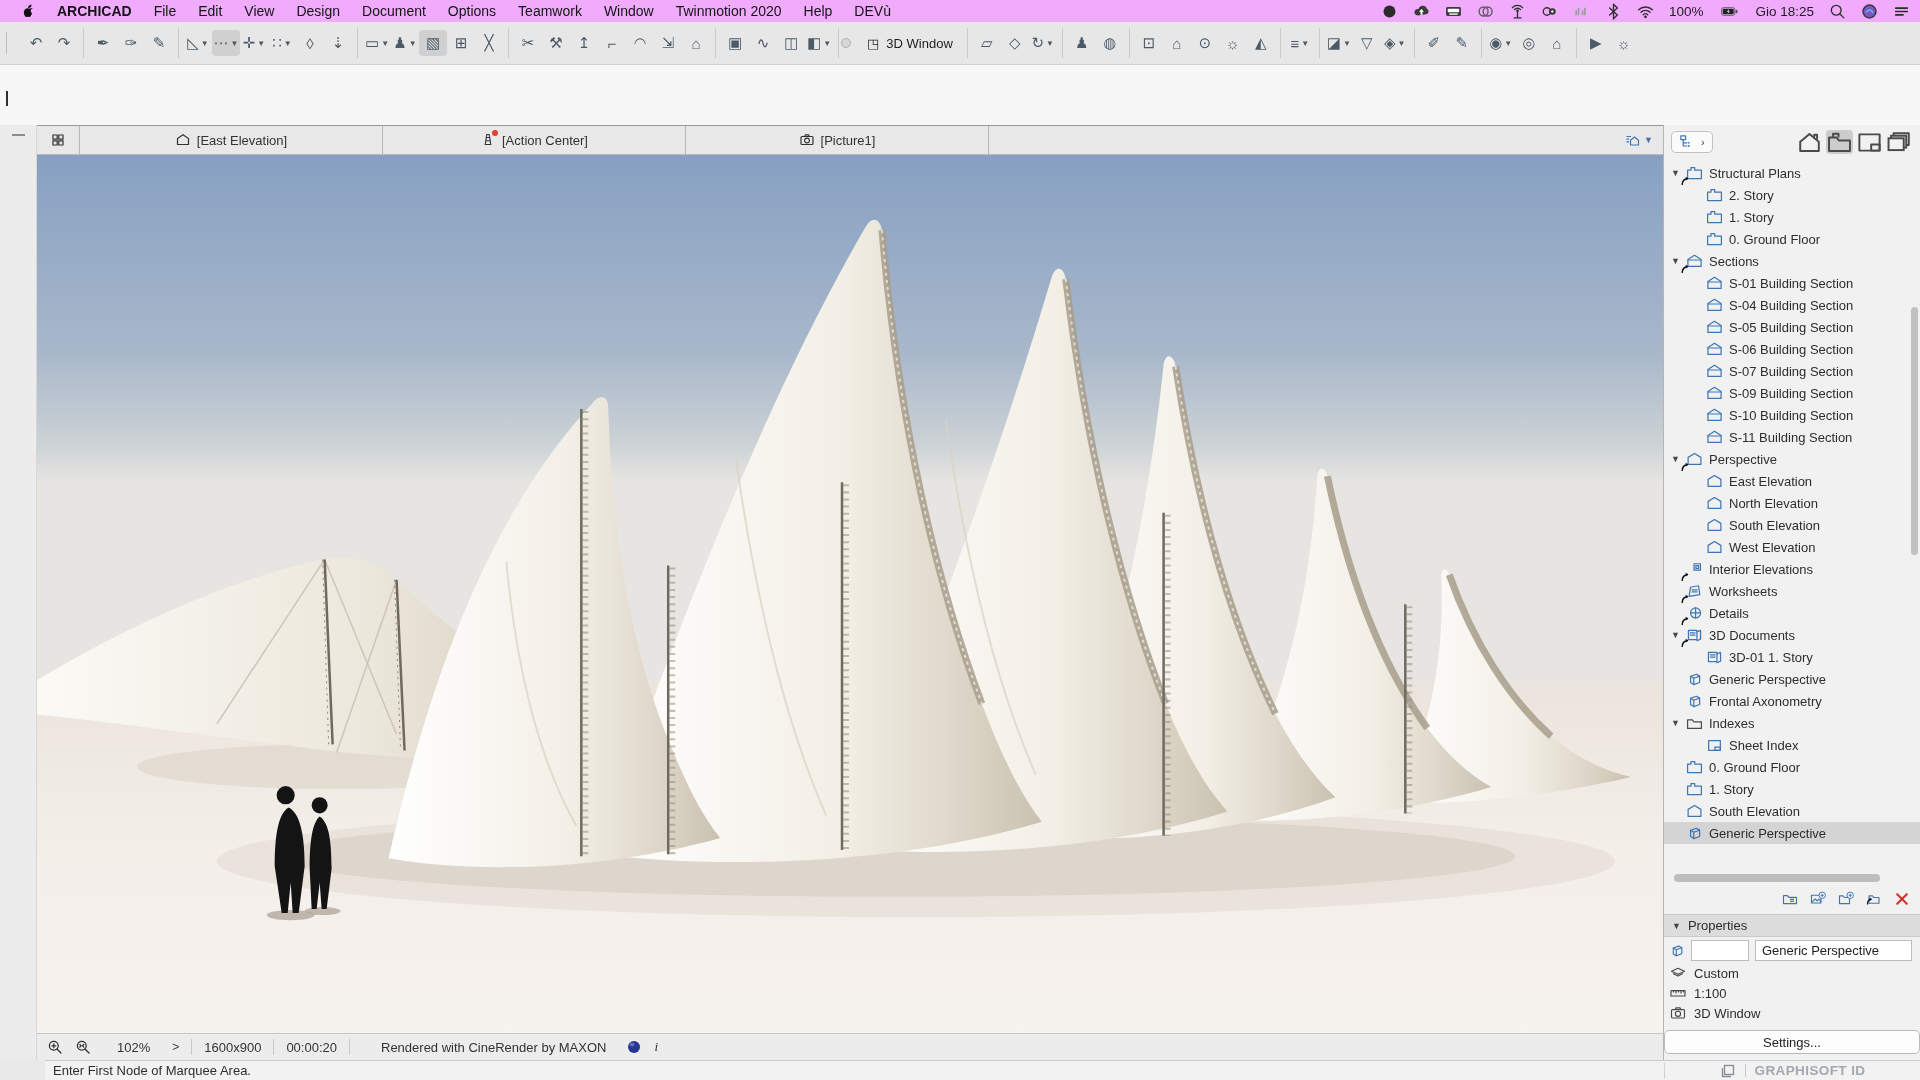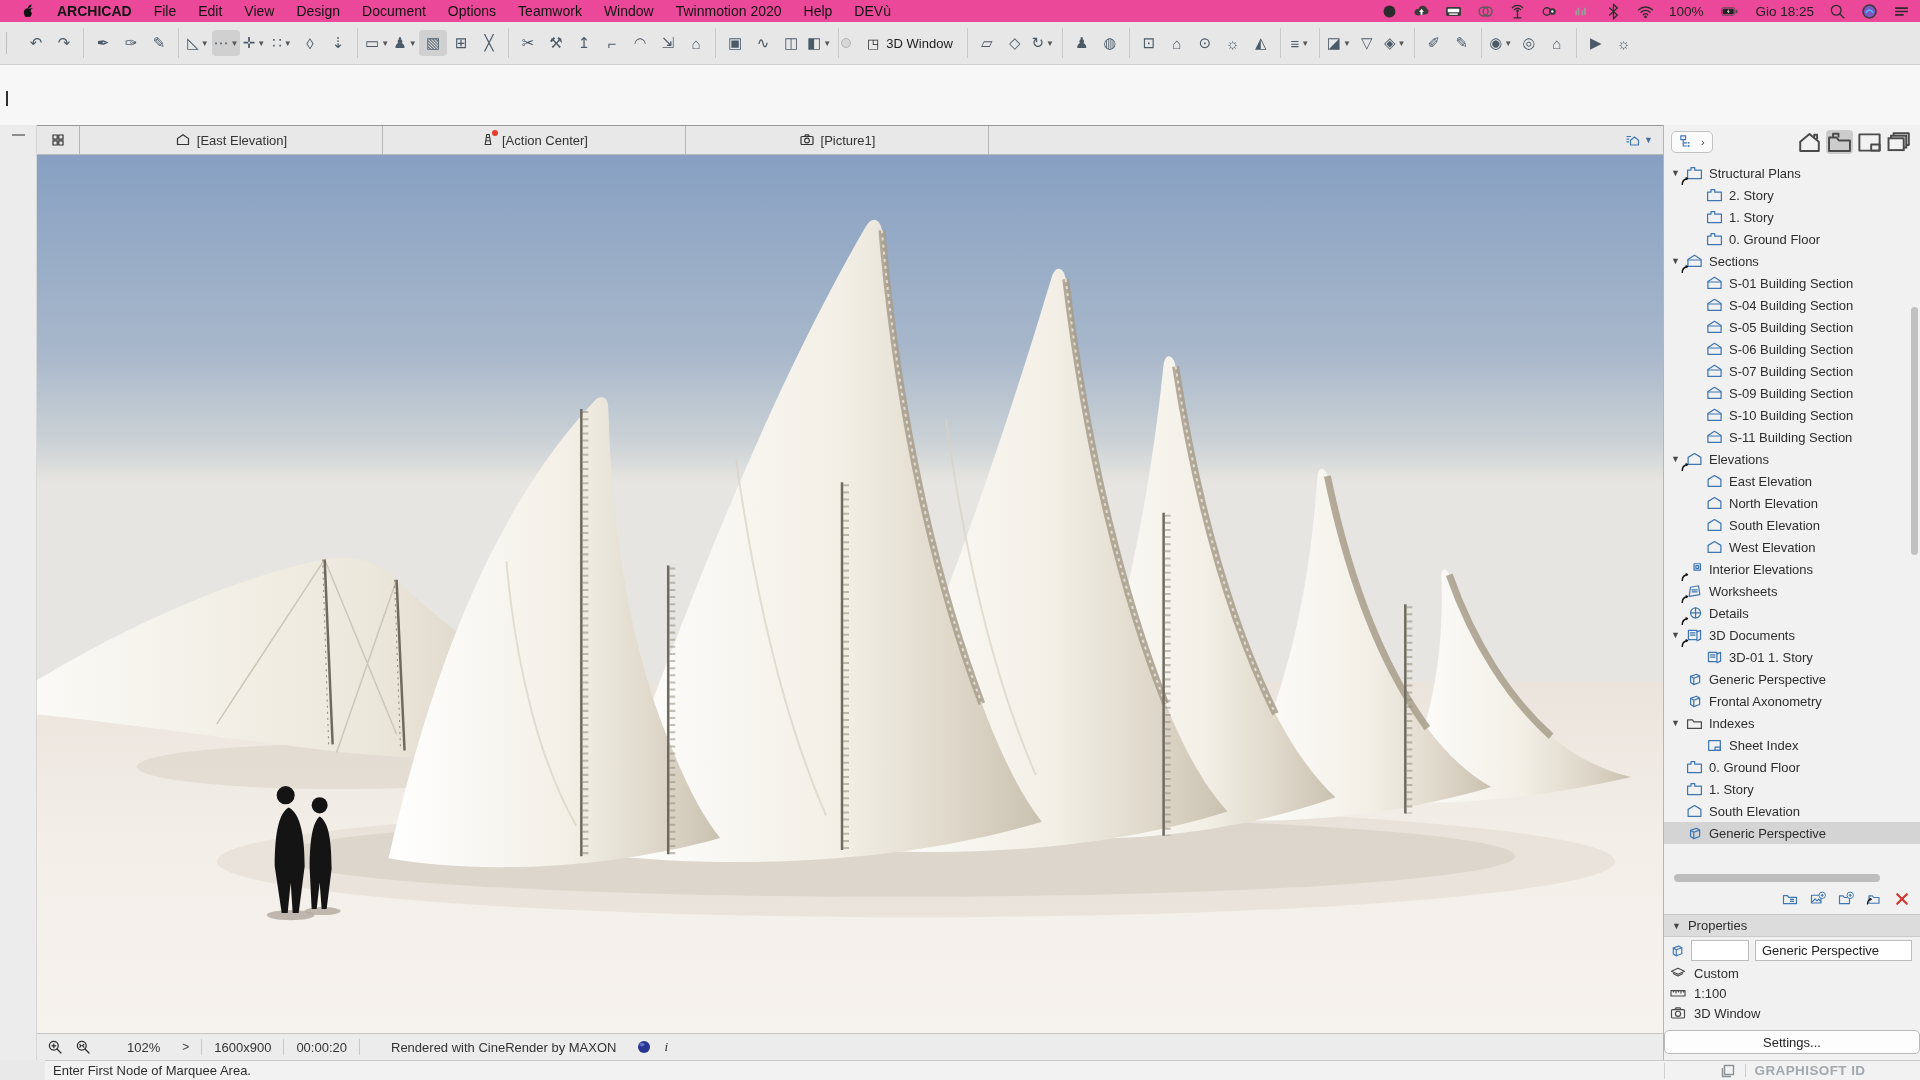"ARCHICAD" .menubar { background: #ec4899 -> #f0abfc }
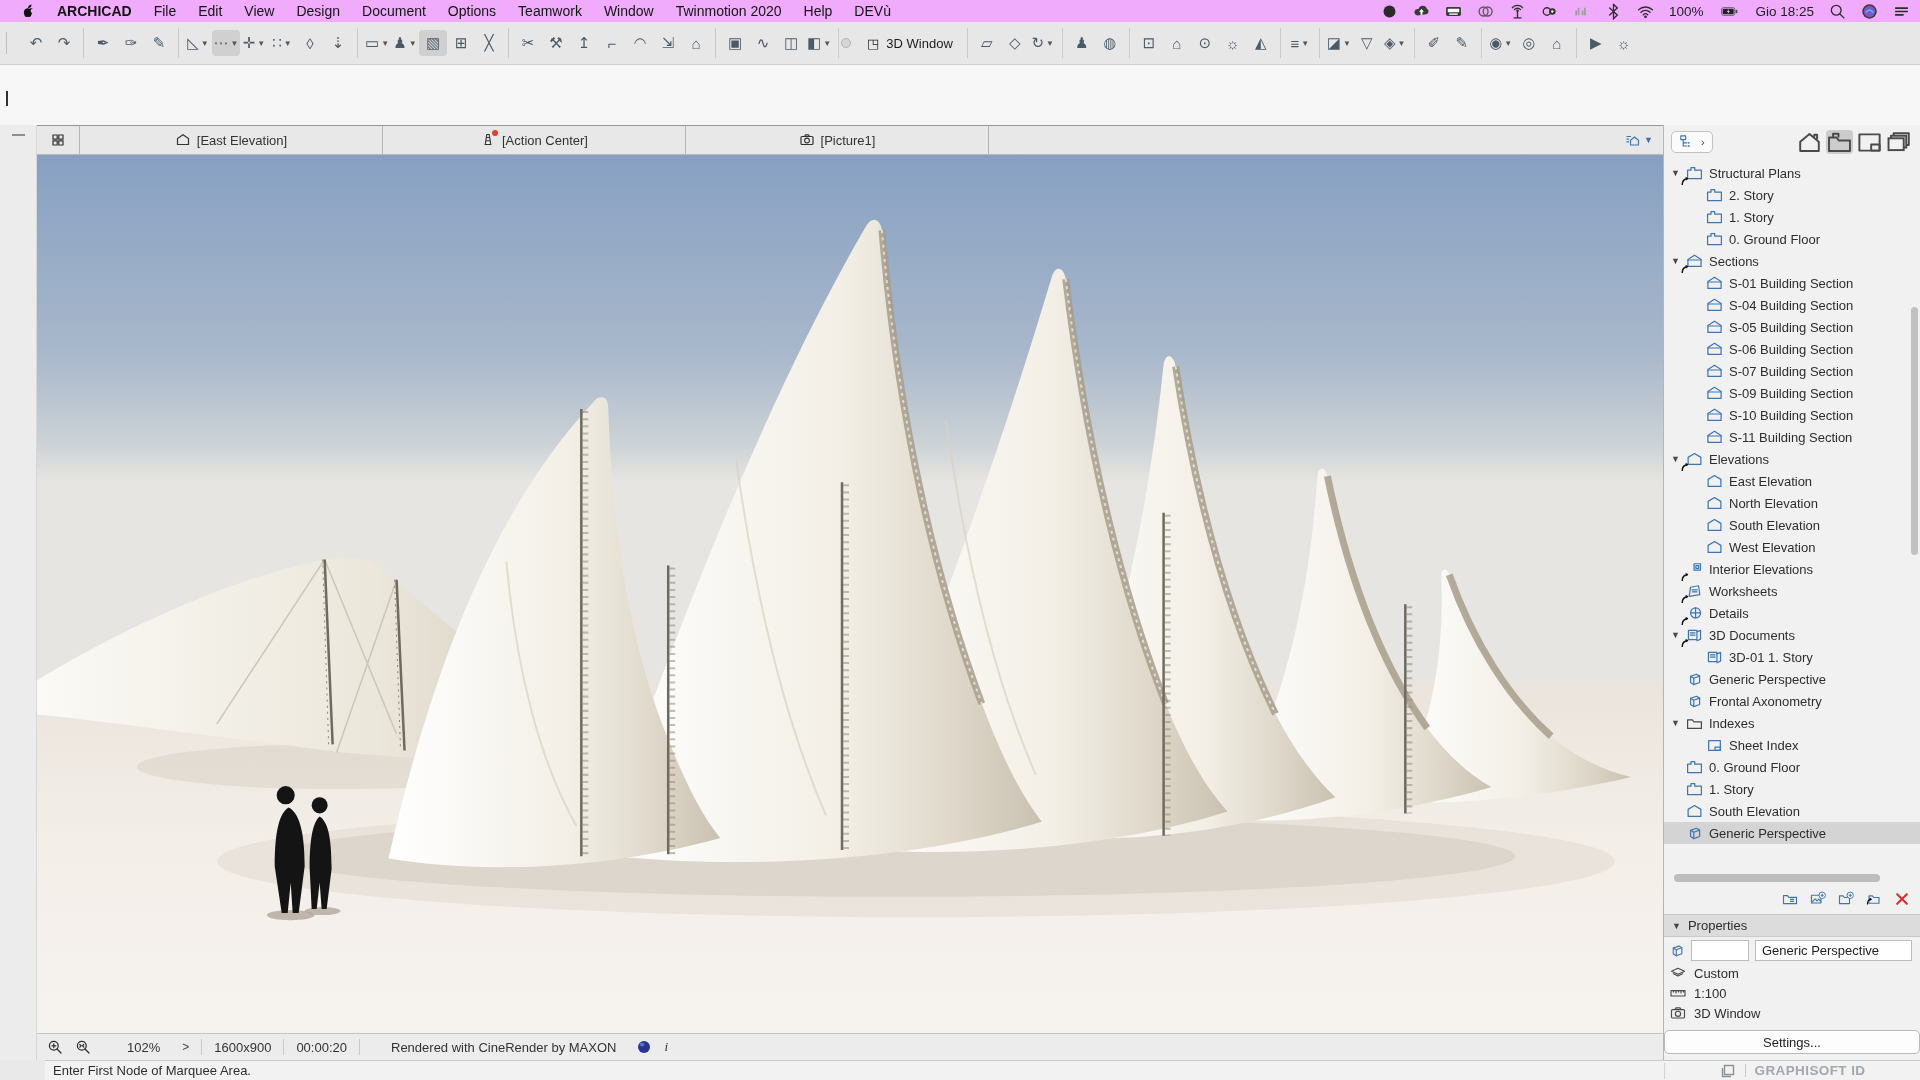"Elevations" span { text: Elevations -> Perspective }
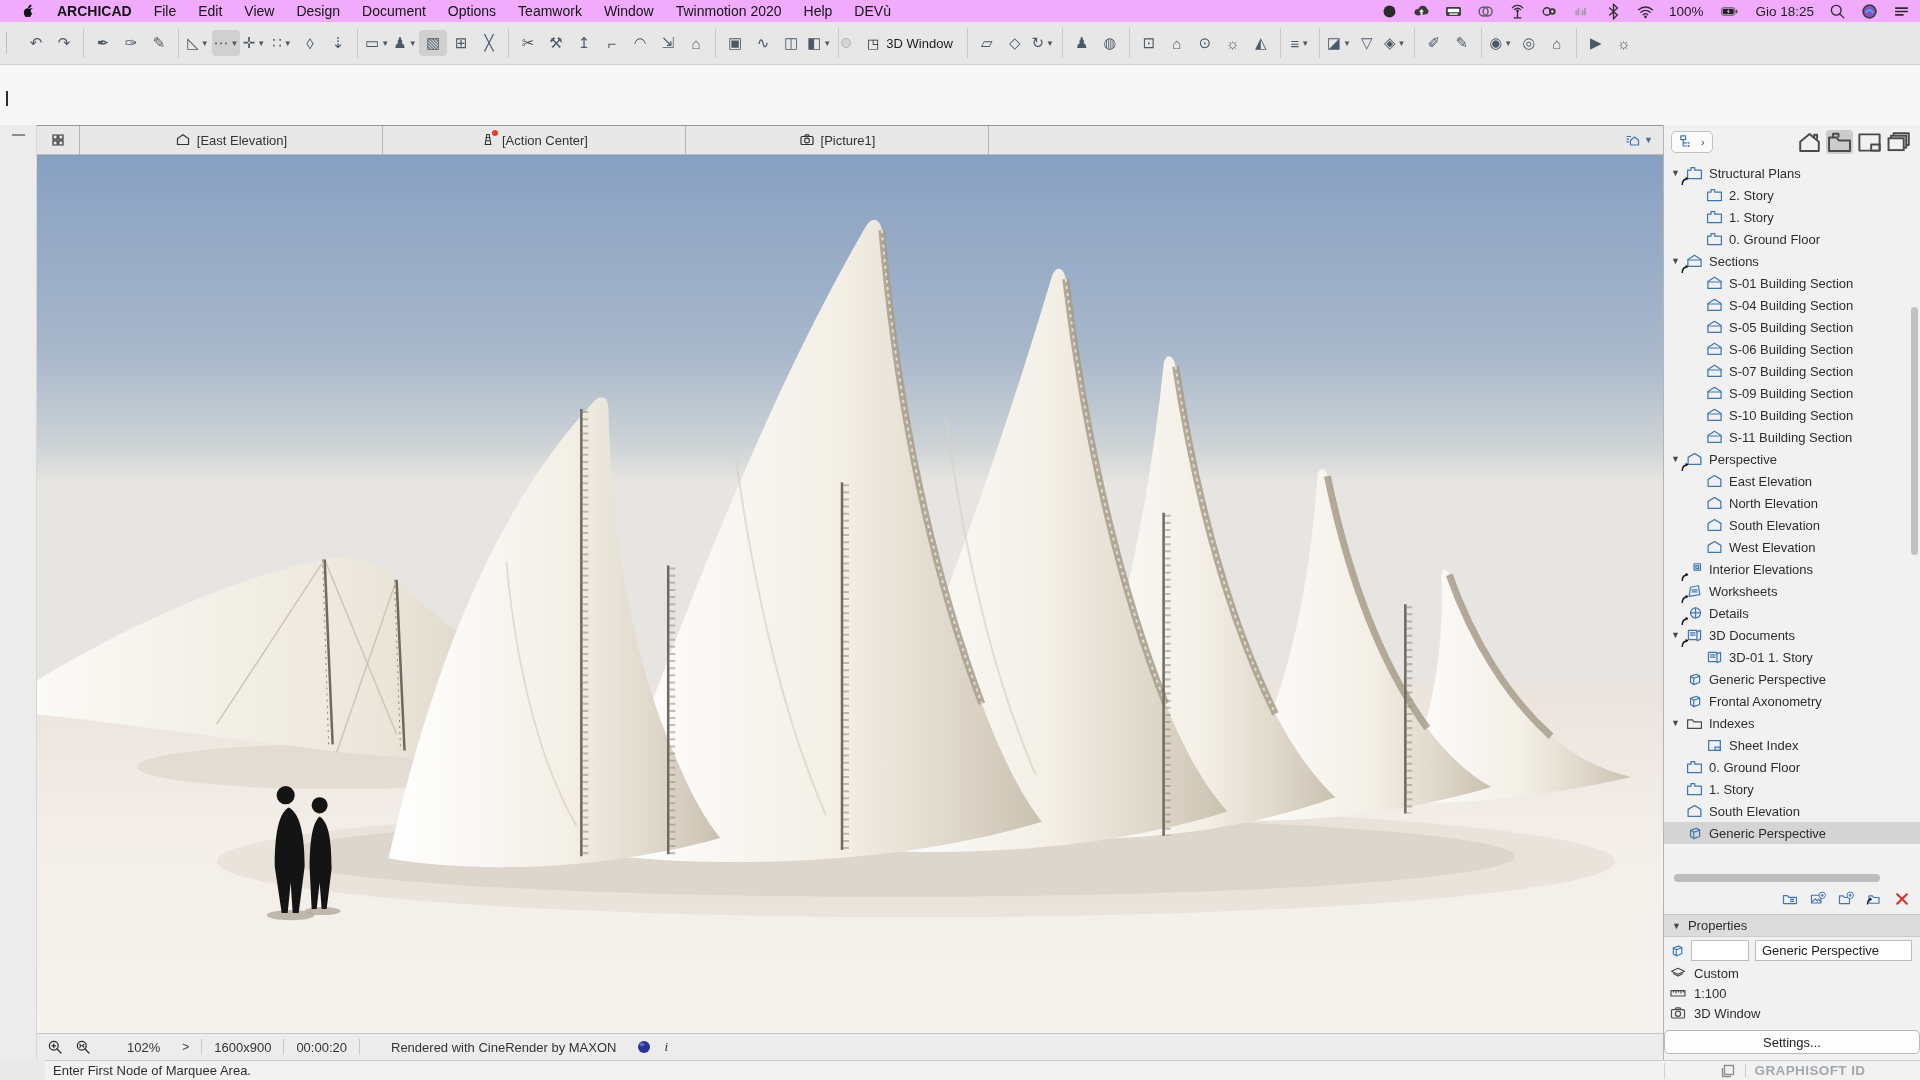"102%" span.grp { margin-left: 24px -> 14px }
